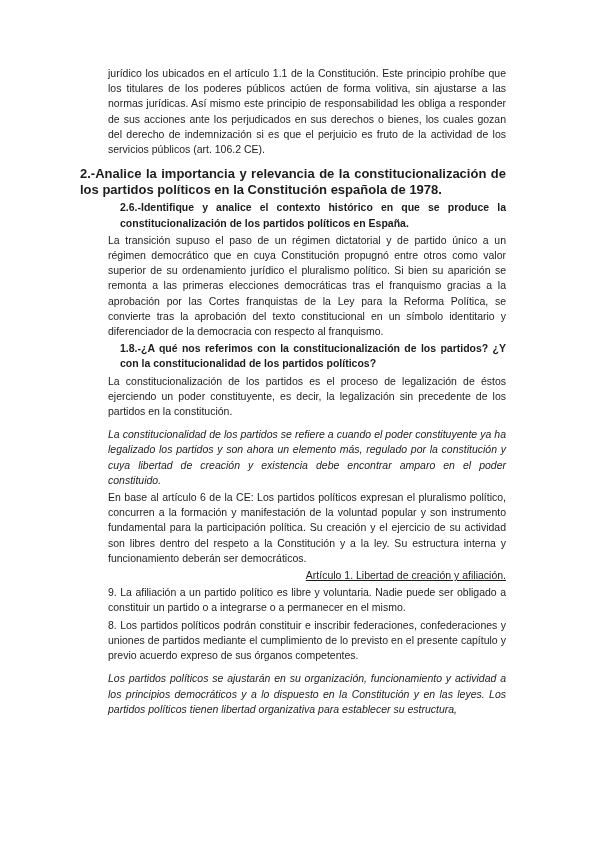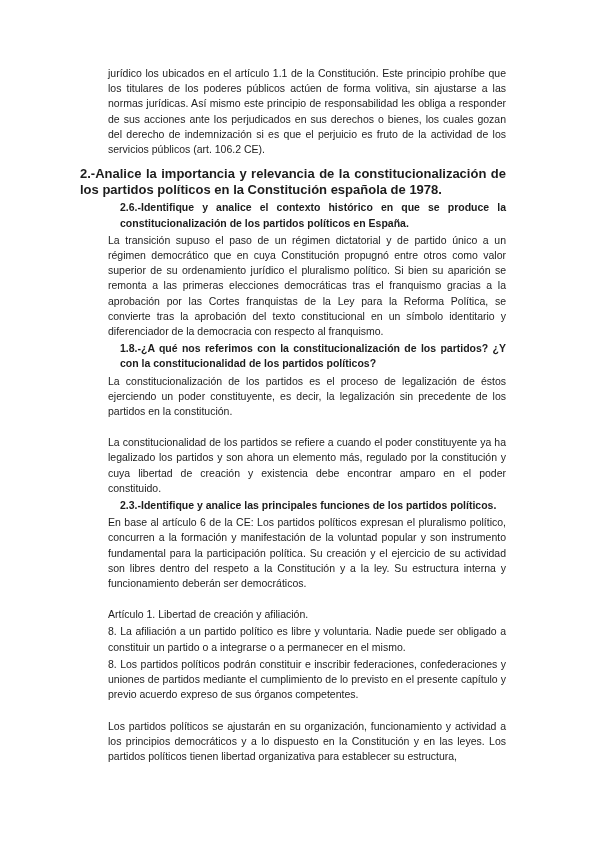"La constitucionalidad de los partidos" .small-gap-top { font-style: none -> italic; margin-top: 16px -> 8px }
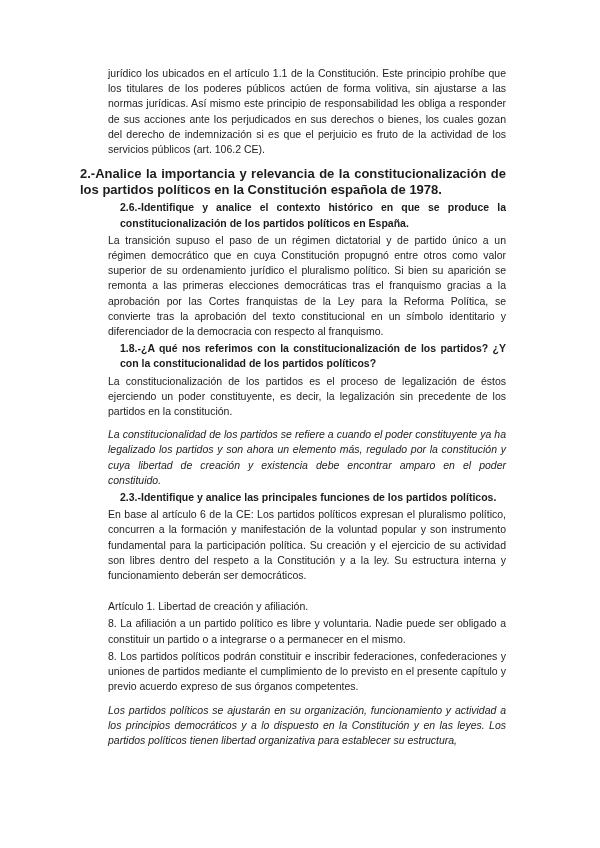"2.3.-Identifique y analice las" div.subhead { html: <div>2.3.-Identifique y analice las principales funciones de los partidos políticos.</div> -> none }
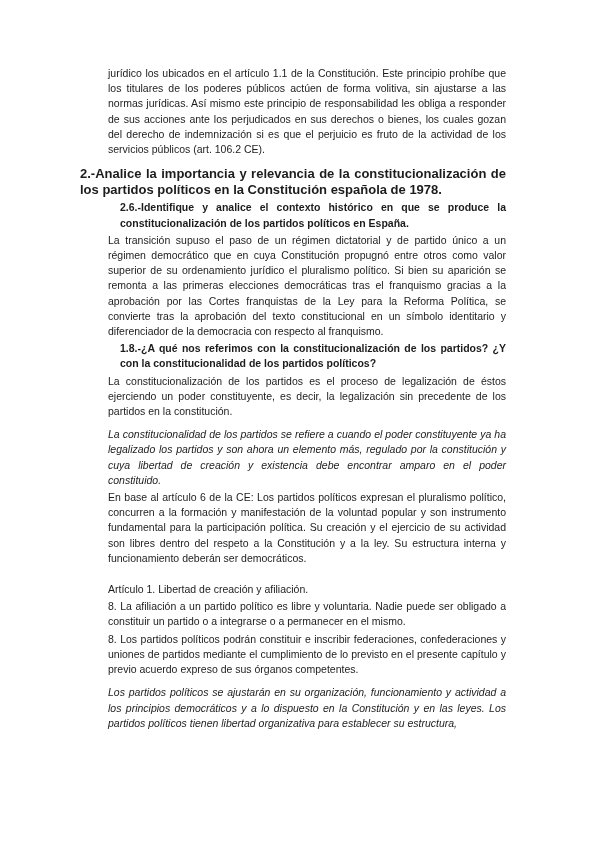"Artículo 1. Libertad de creación" .article-title { margin: 16px 0 2px 28px -> 2px 0 2px 28px; text-align: left -> right; text-decoration: none -> underline }
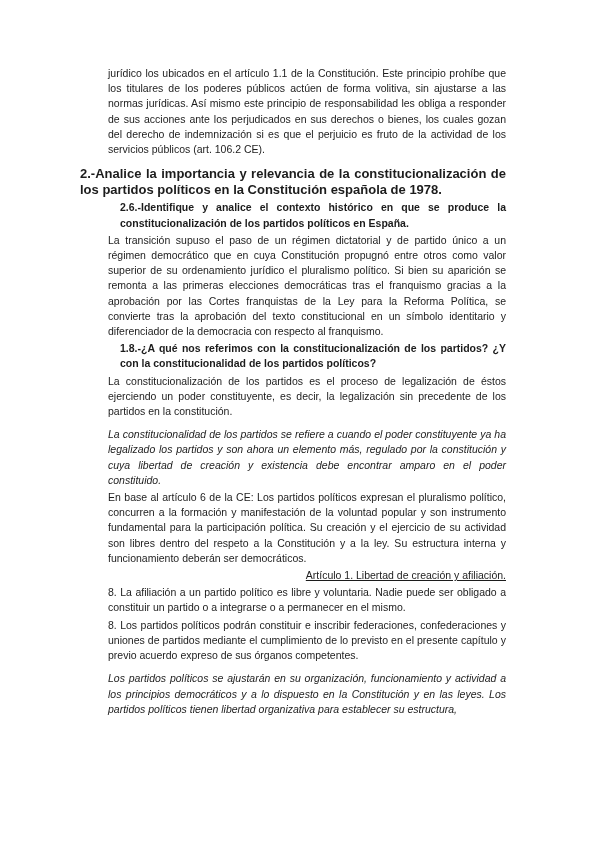"8. La afiliación a un" p.numbered-item { text: 8 -> 9 }
